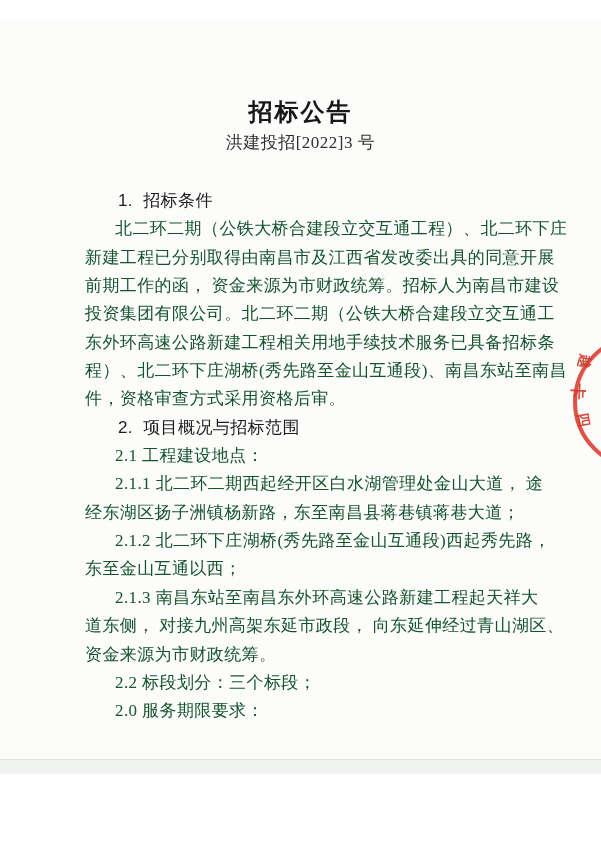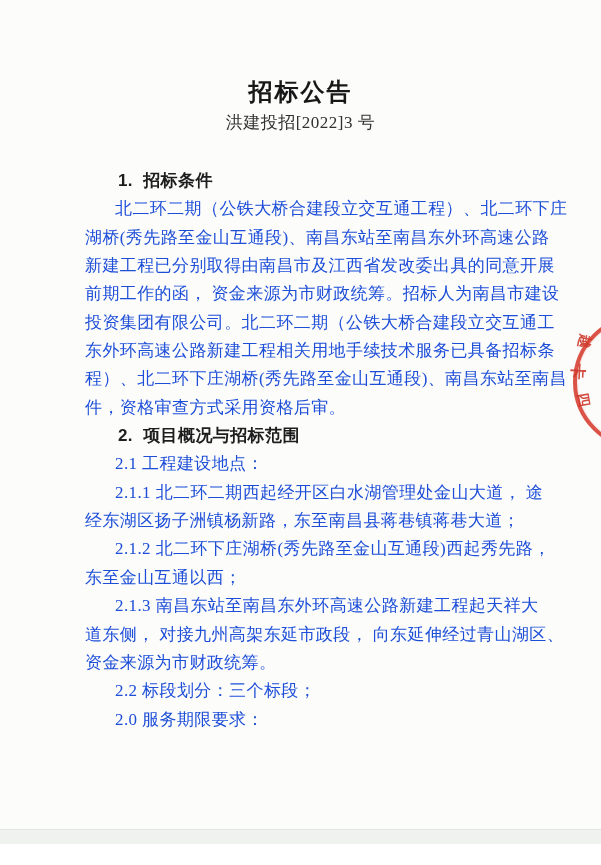"招标公告" #page { height: 844px -> 754px; margin-top: none -> 20px }
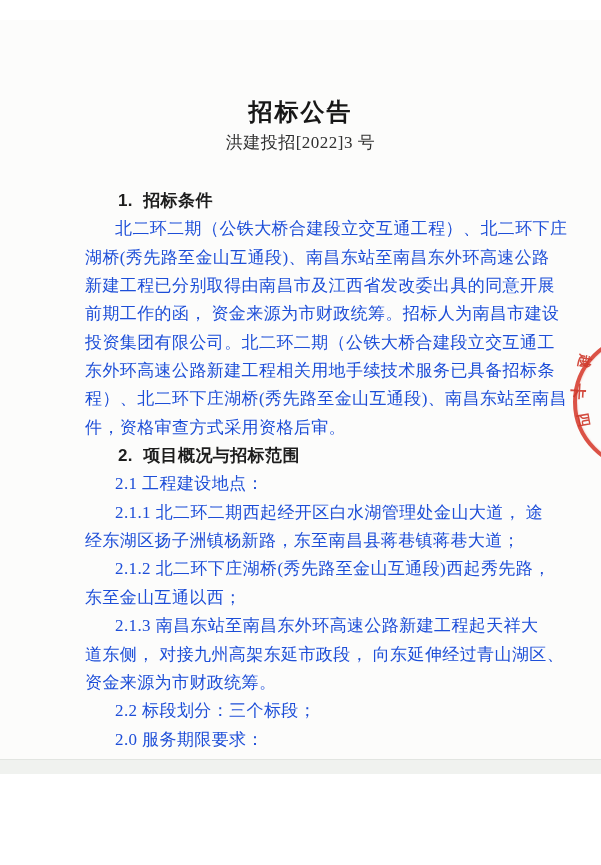"1. 招标条件" .line.h { font-weight: 700 -> 400 }
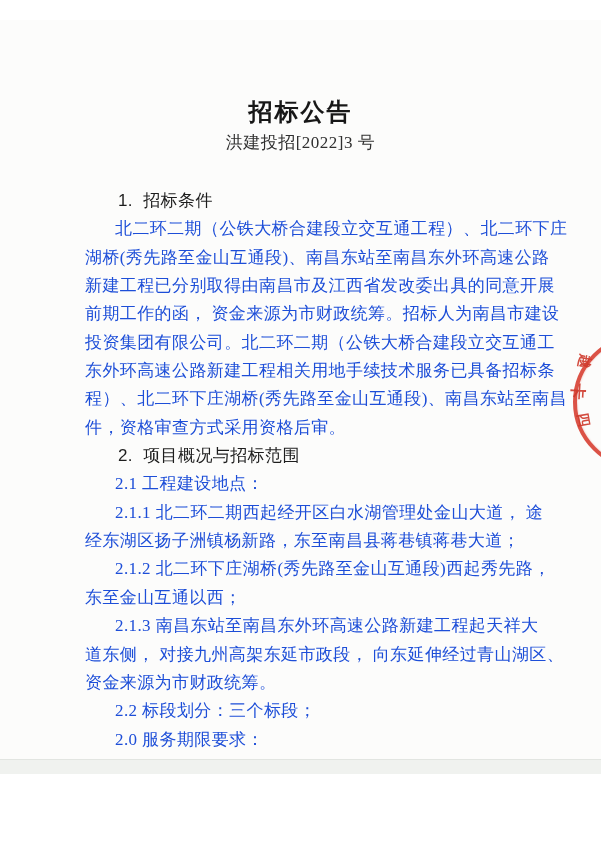"北二环二期（公铁大桥合建段立交互通工程）、北二环下庄" .line { color: #1d4ed8 -> #14532d }
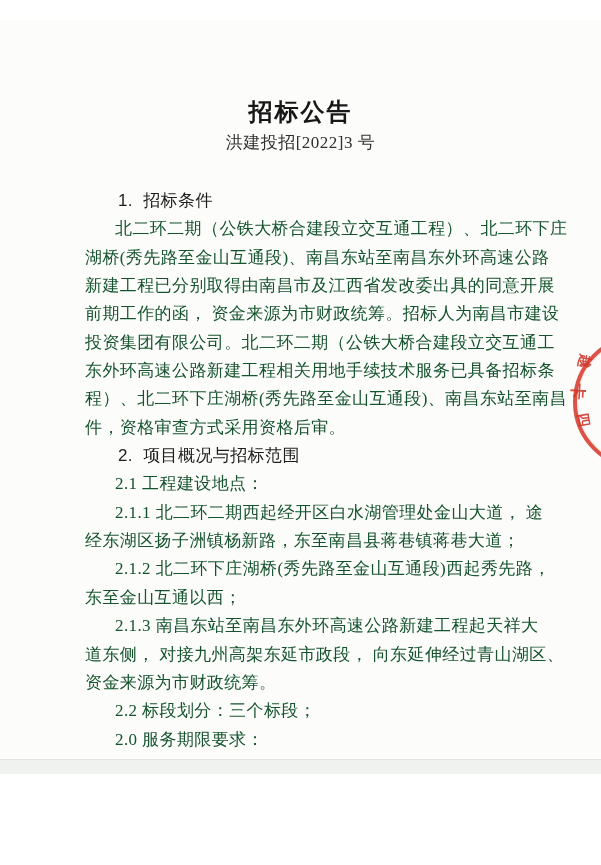"湖桥(秀先路至金山互通段)、南昌东站至南昌东外环高速公路" div.line { html: <div>湖桥(秀先路至金山互通段)、南昌东站至南昌东外环高速公路</div> -> none }
